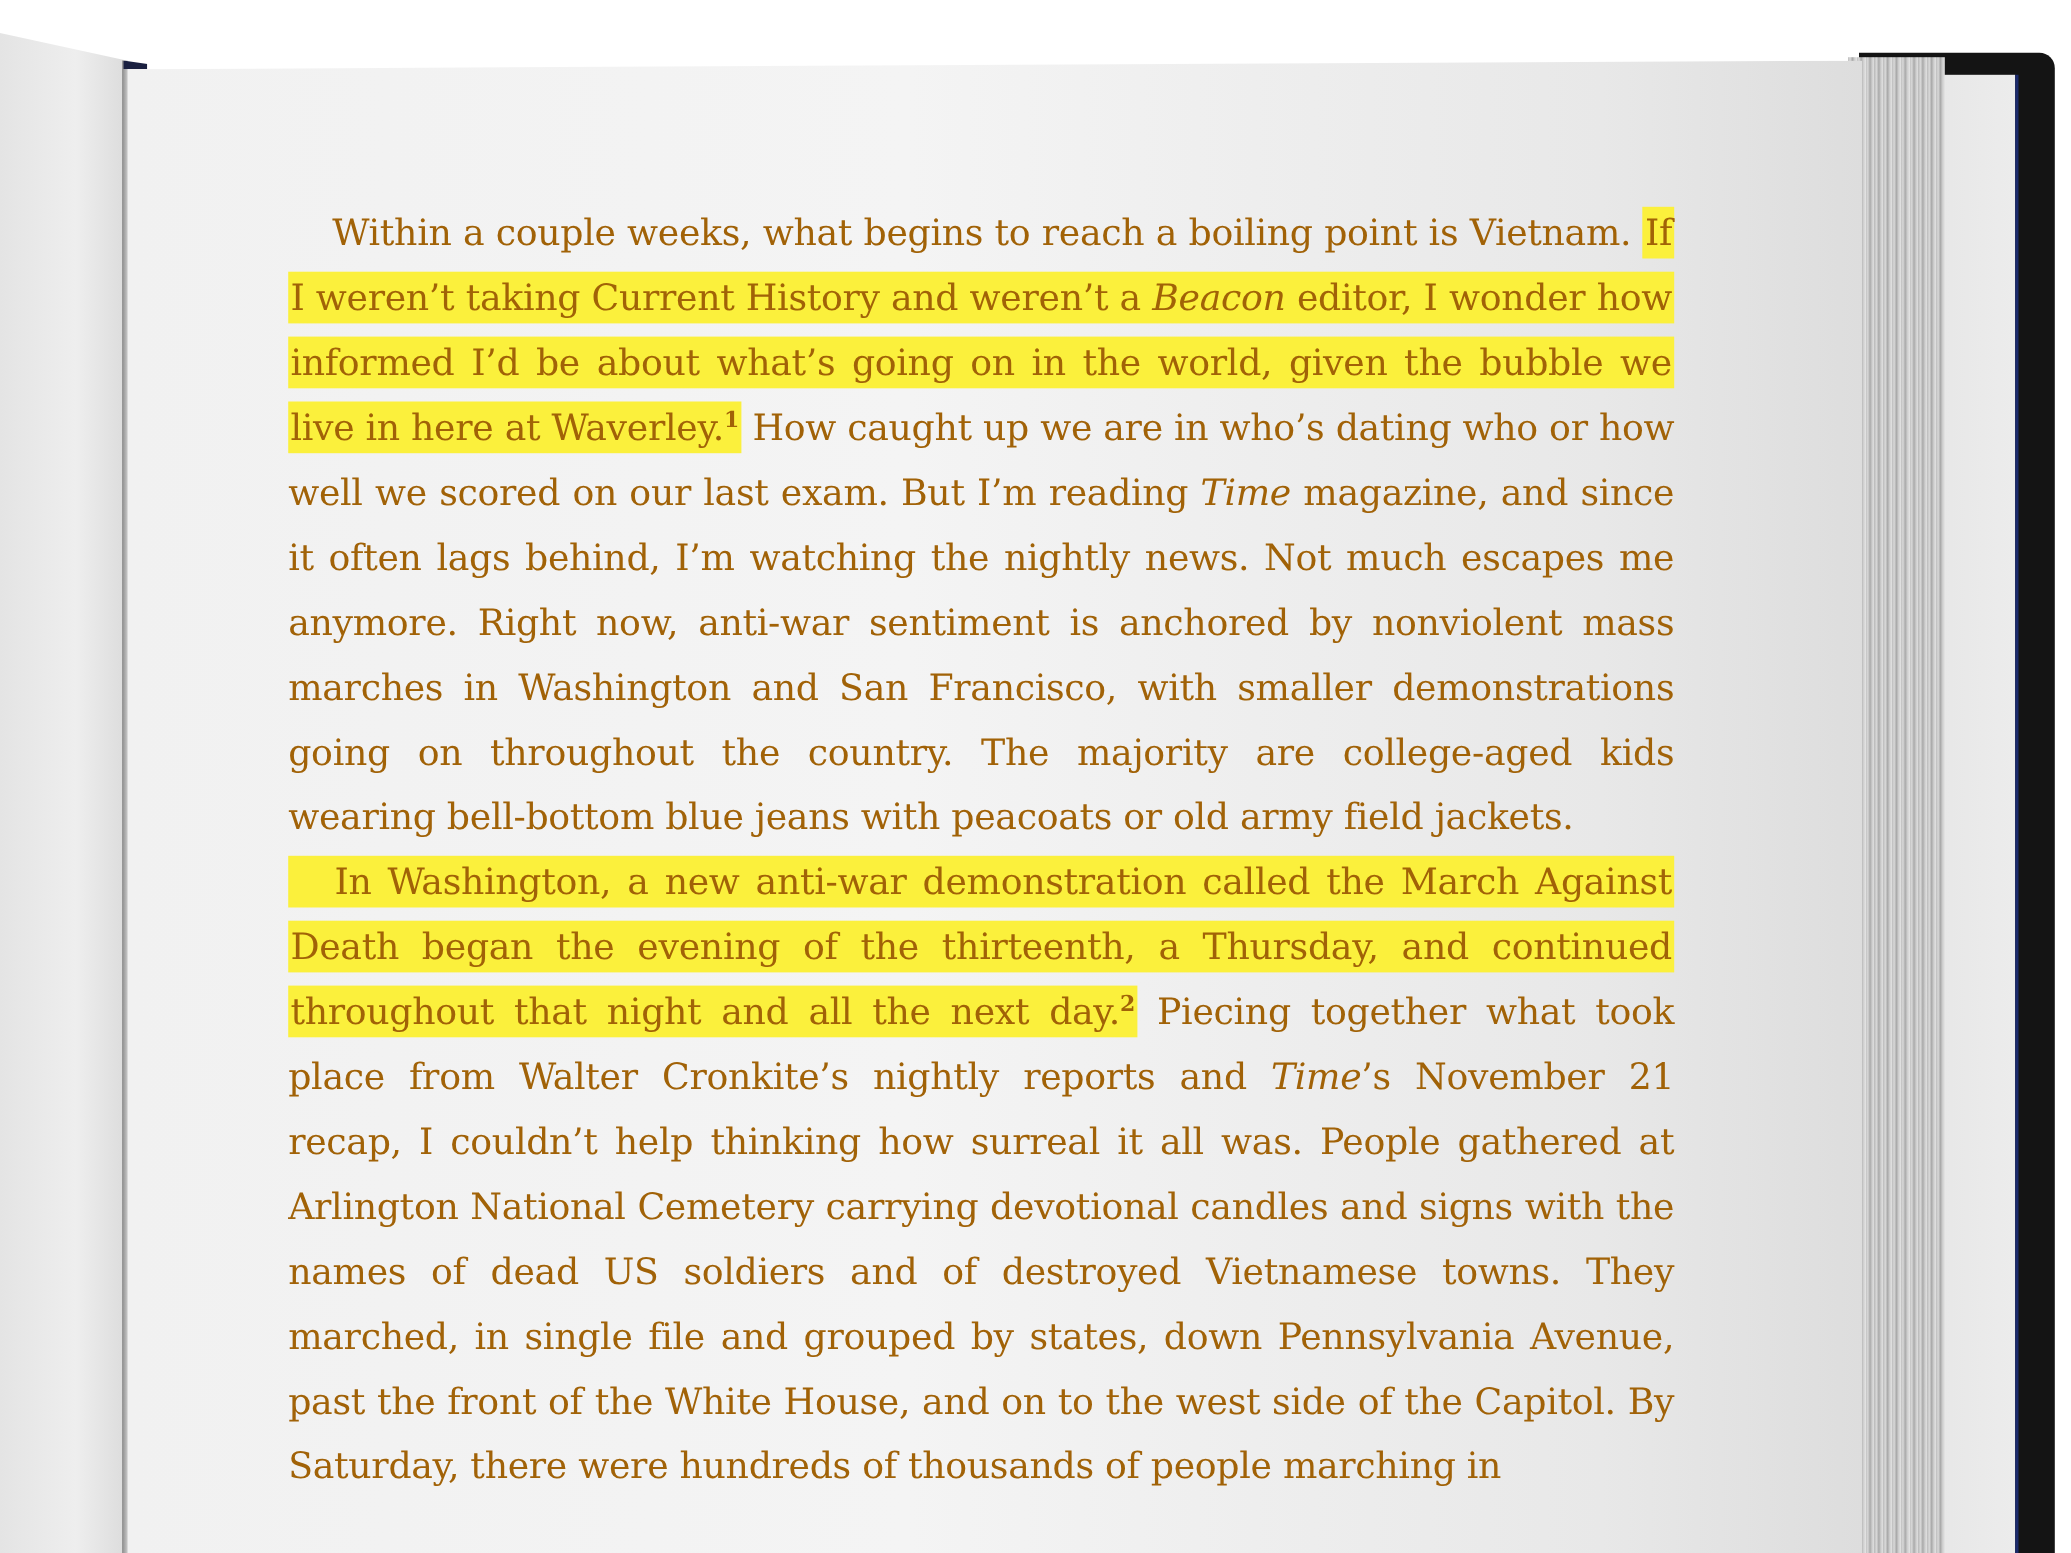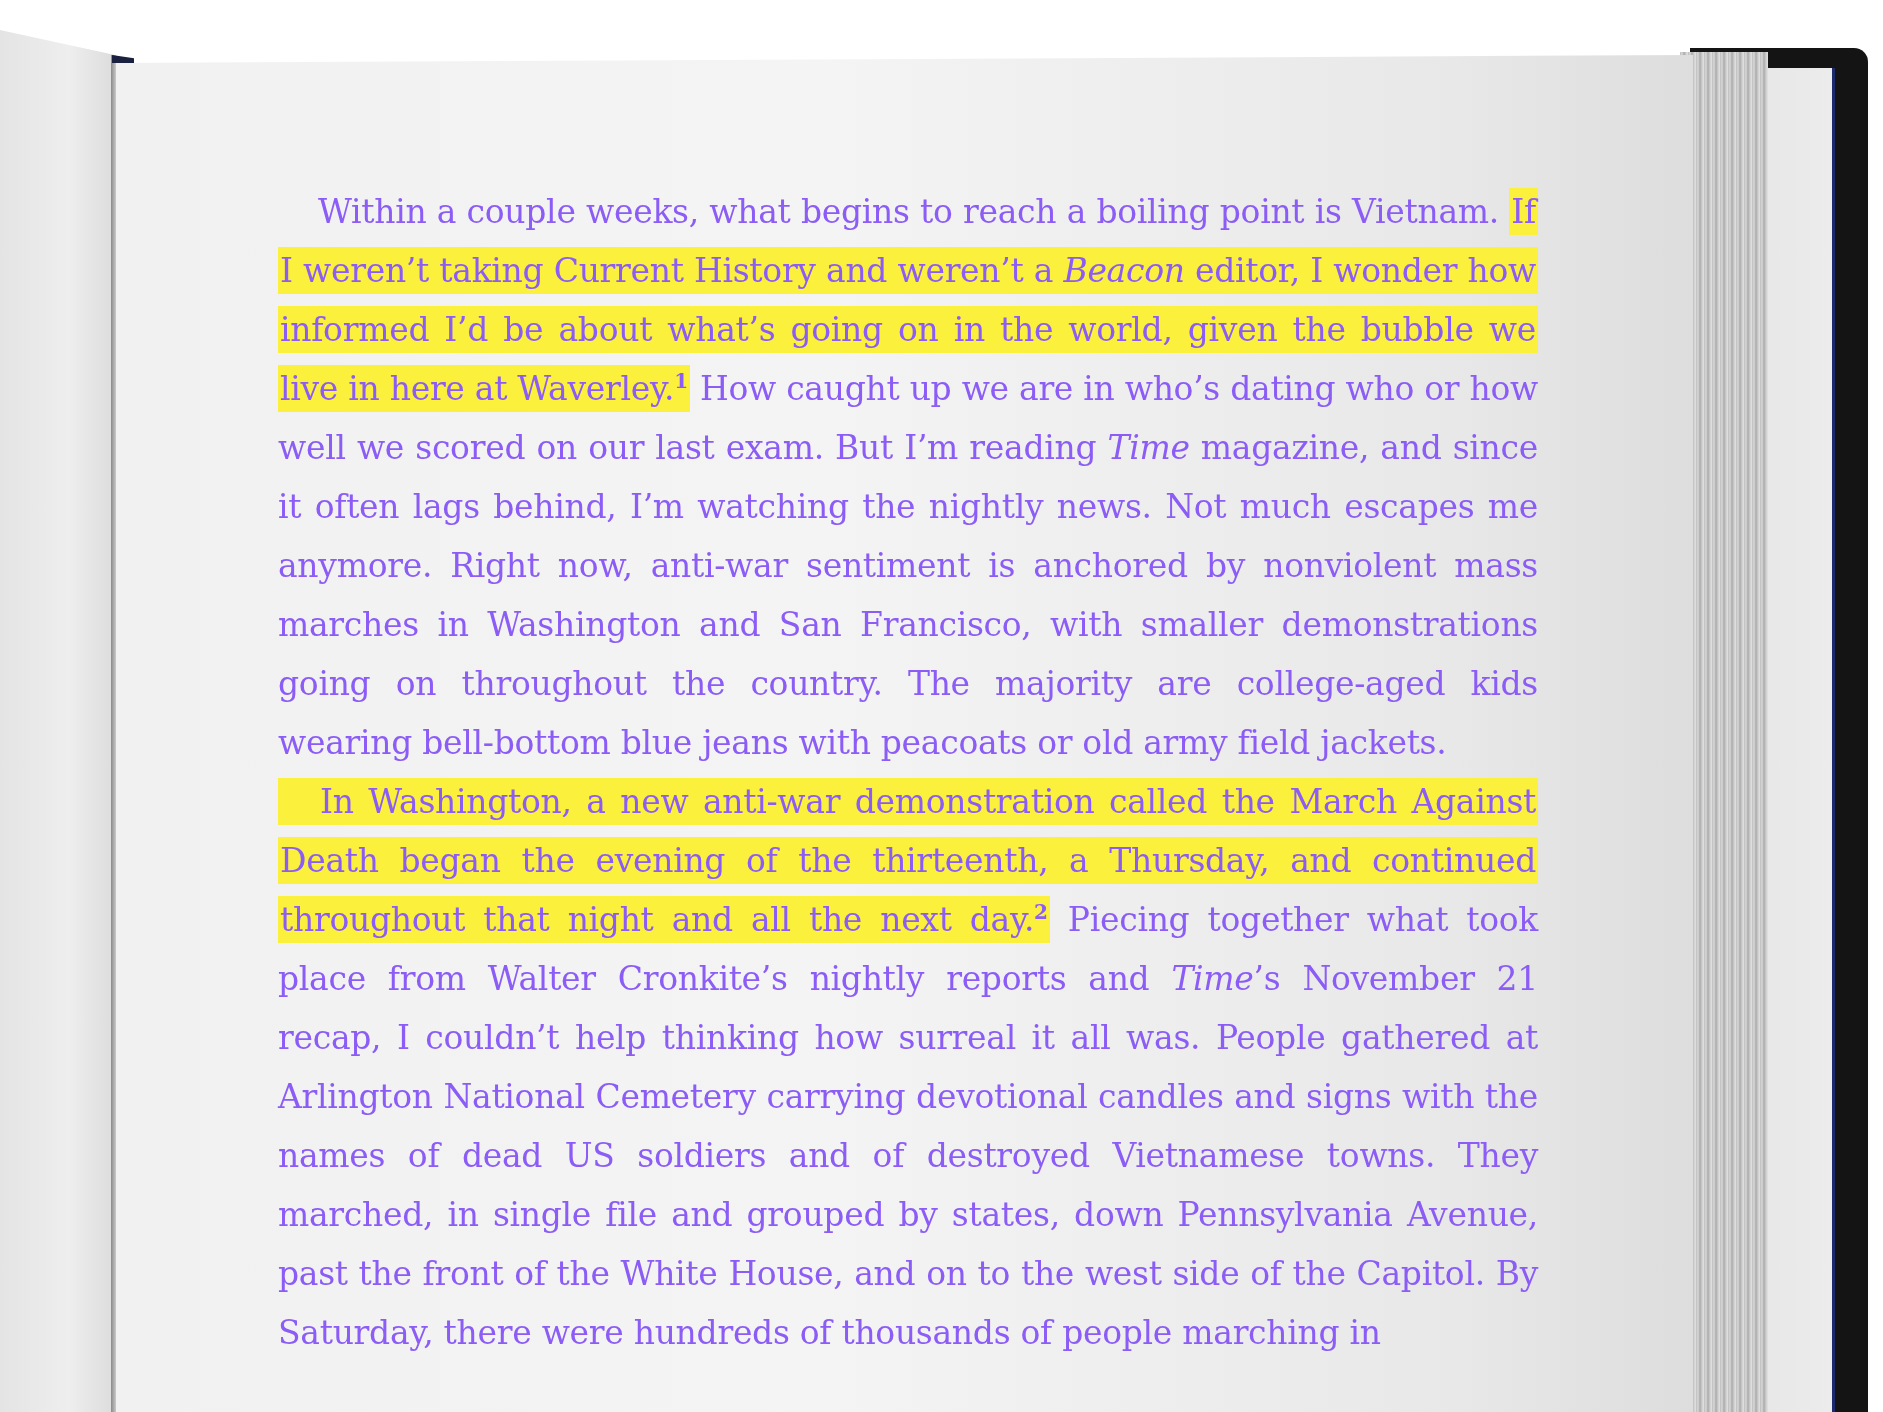"Within a couple weeks, what" .text-block { color: #8b5cf6 -> #a16207; left: 278px -> 262px }
